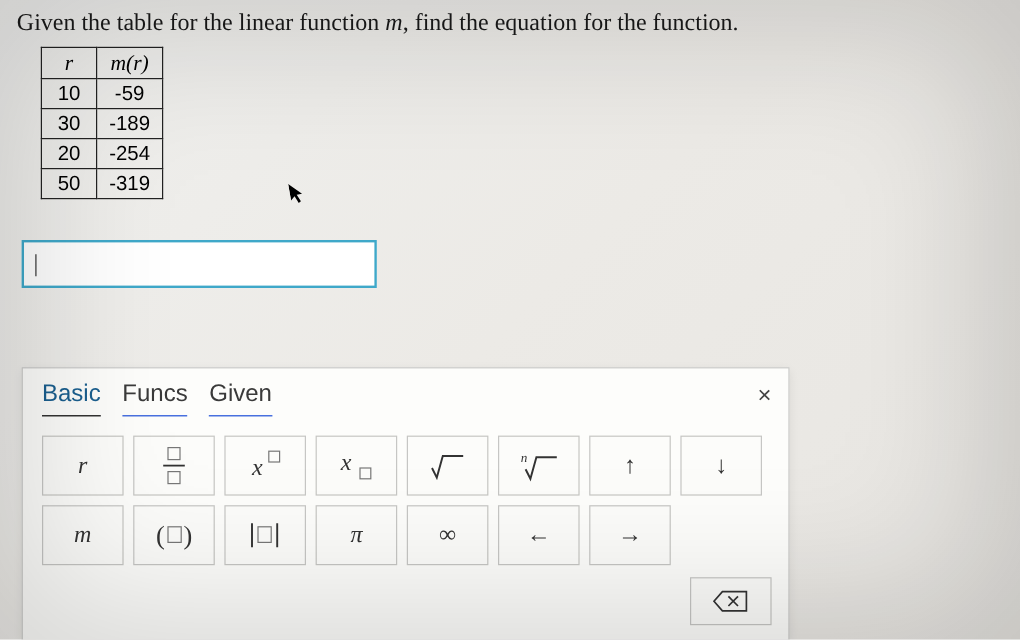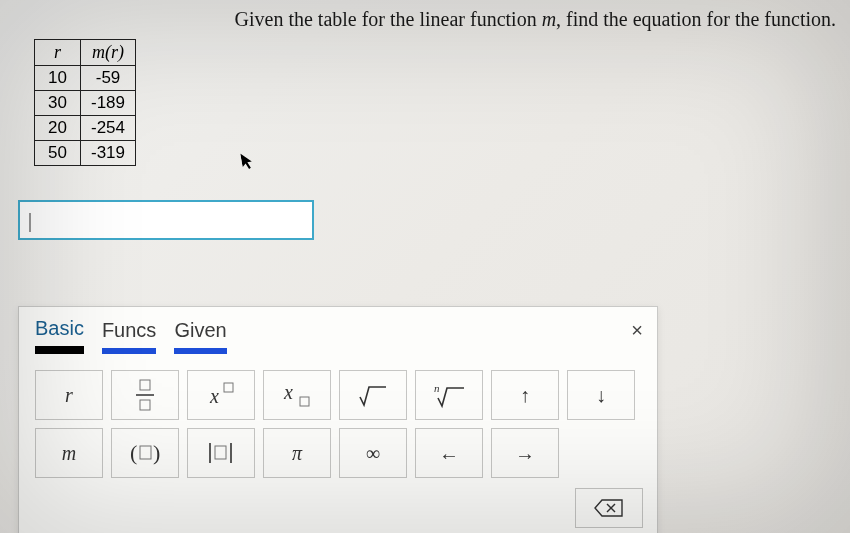"Given the table for the" .prompt { text-align: right -> none }
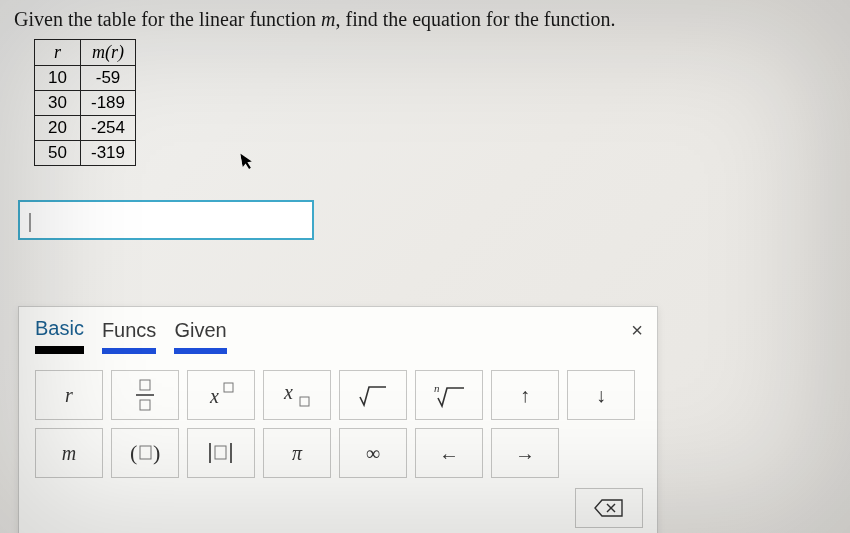"Basic" .tab.active { border-bottom: 8px solid #000000 -> 1px solid #000000 }
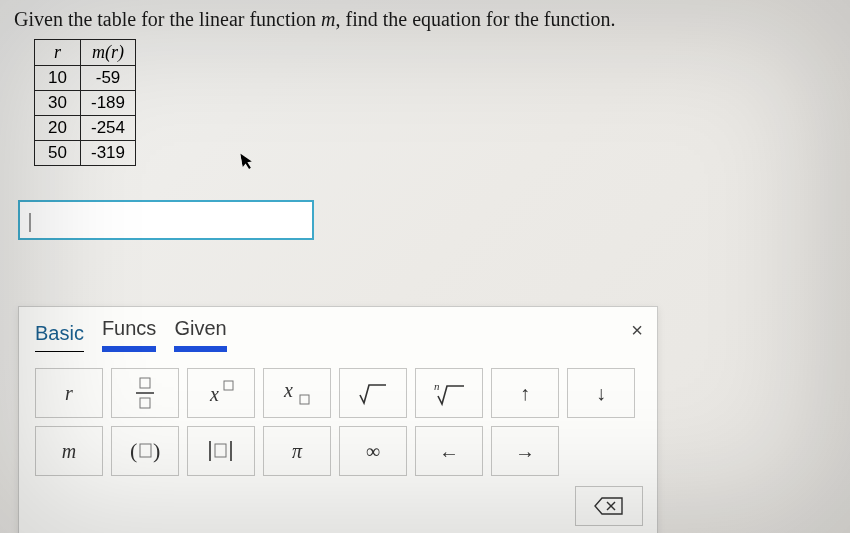"Funcs" .tab { border-bottom: 6px solid #1d4ed8 -> 1px solid #1d4ed8 }
